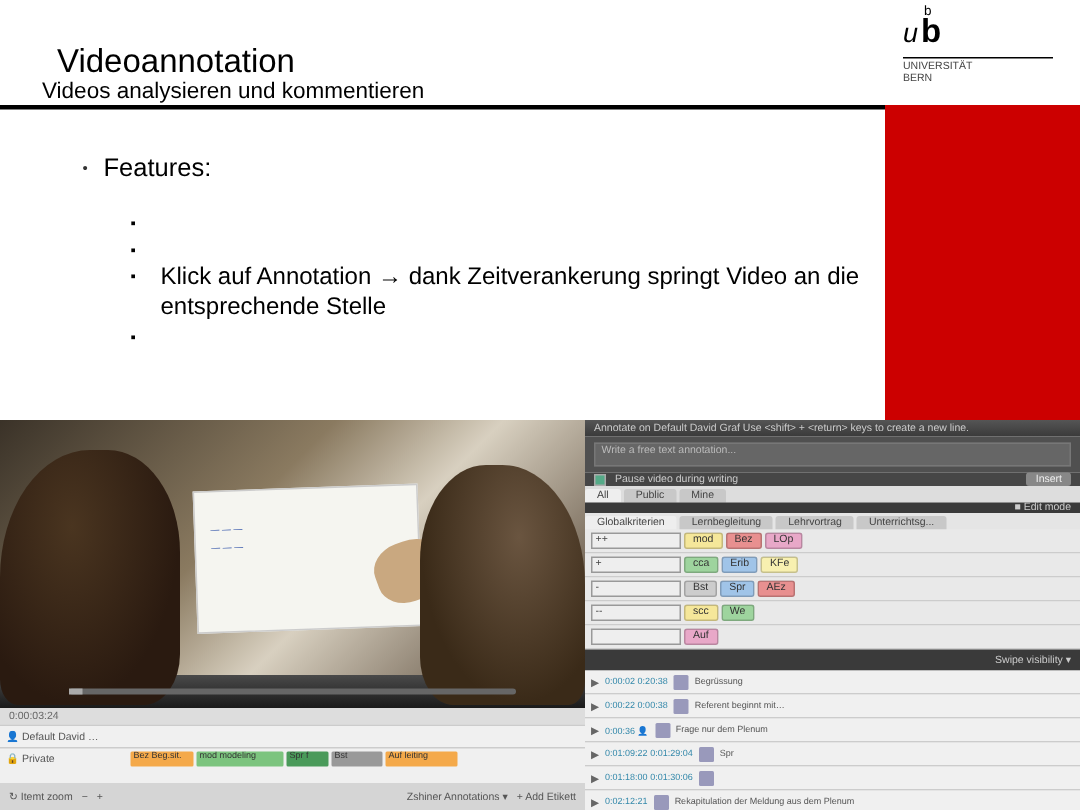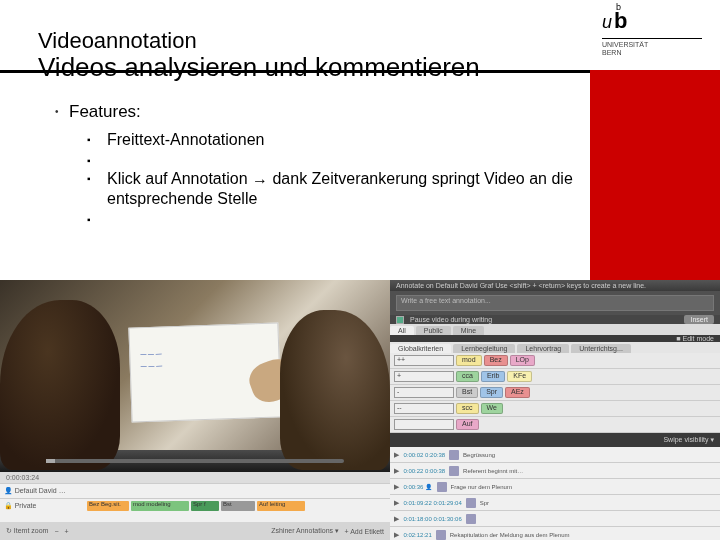"Videos analysieren und kommentieren" .subtitle { font-size: 26px -> 15px; left: 38px -> 28px }
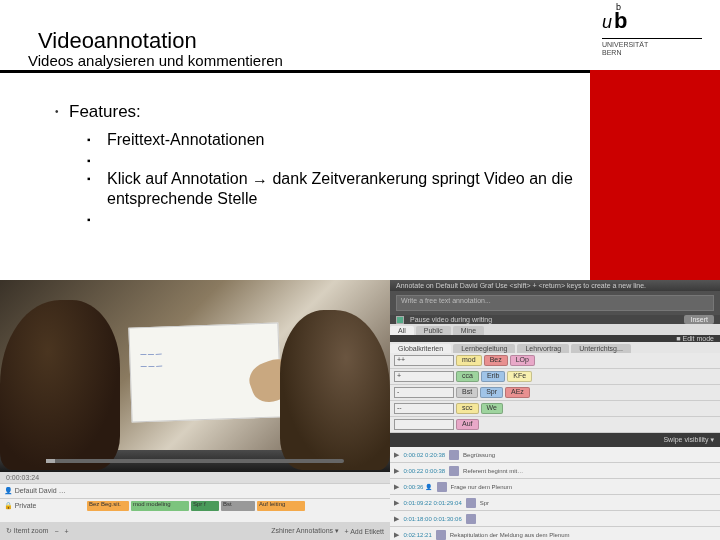"• Features:" .features-label { margin-bottom: 8px -> 18px }
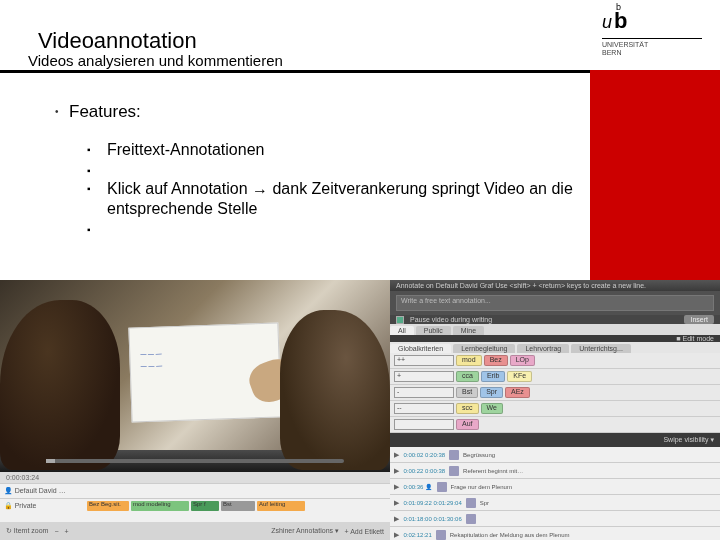"Freittext-Annotationen" span { html: <span>Freittext-Annotationen</span> -> none }
